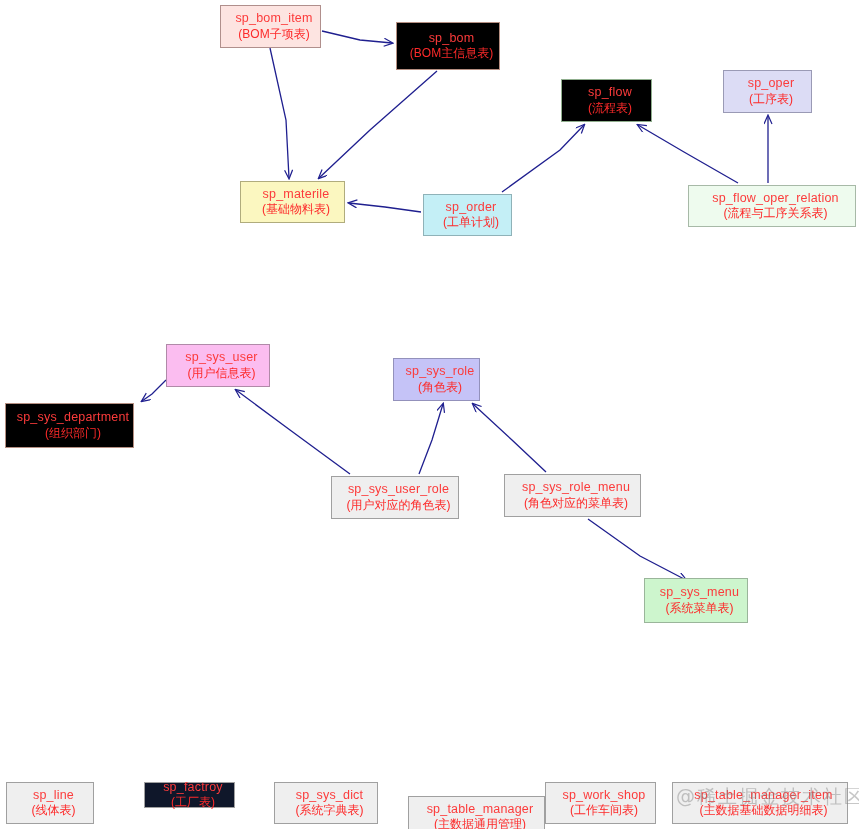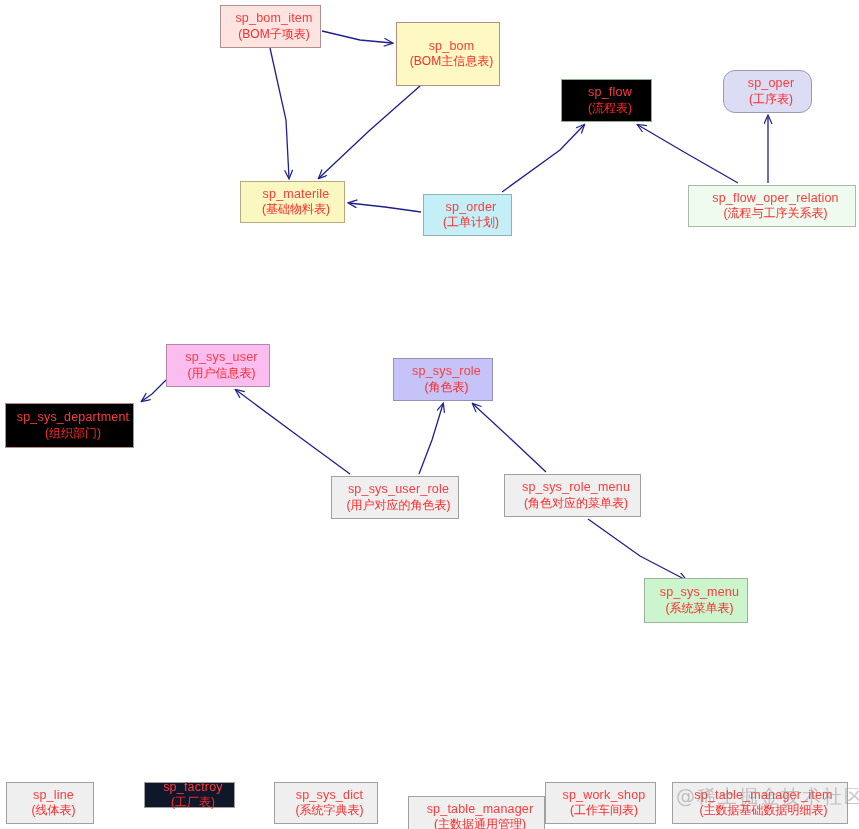"sp_bom" div.node { background: #fef9c3 -> #000000; height: 64px -> 48px }
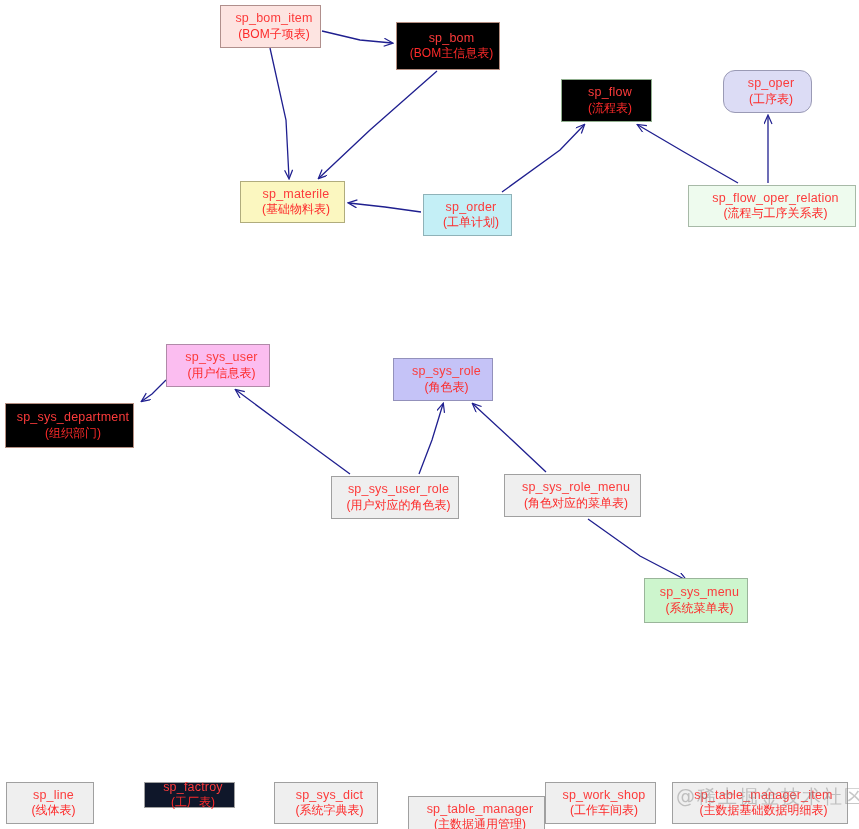"sp_oper" div.node { border-radius: 12px -> none }
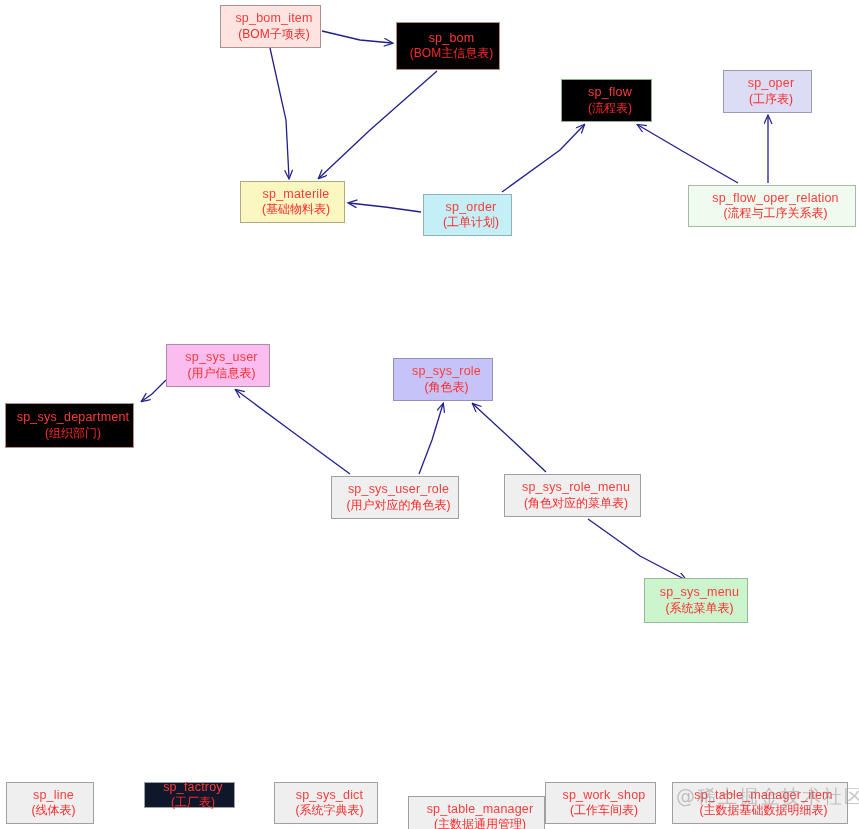"sp_sys_role" div.node { width: 100px -> 87px }
